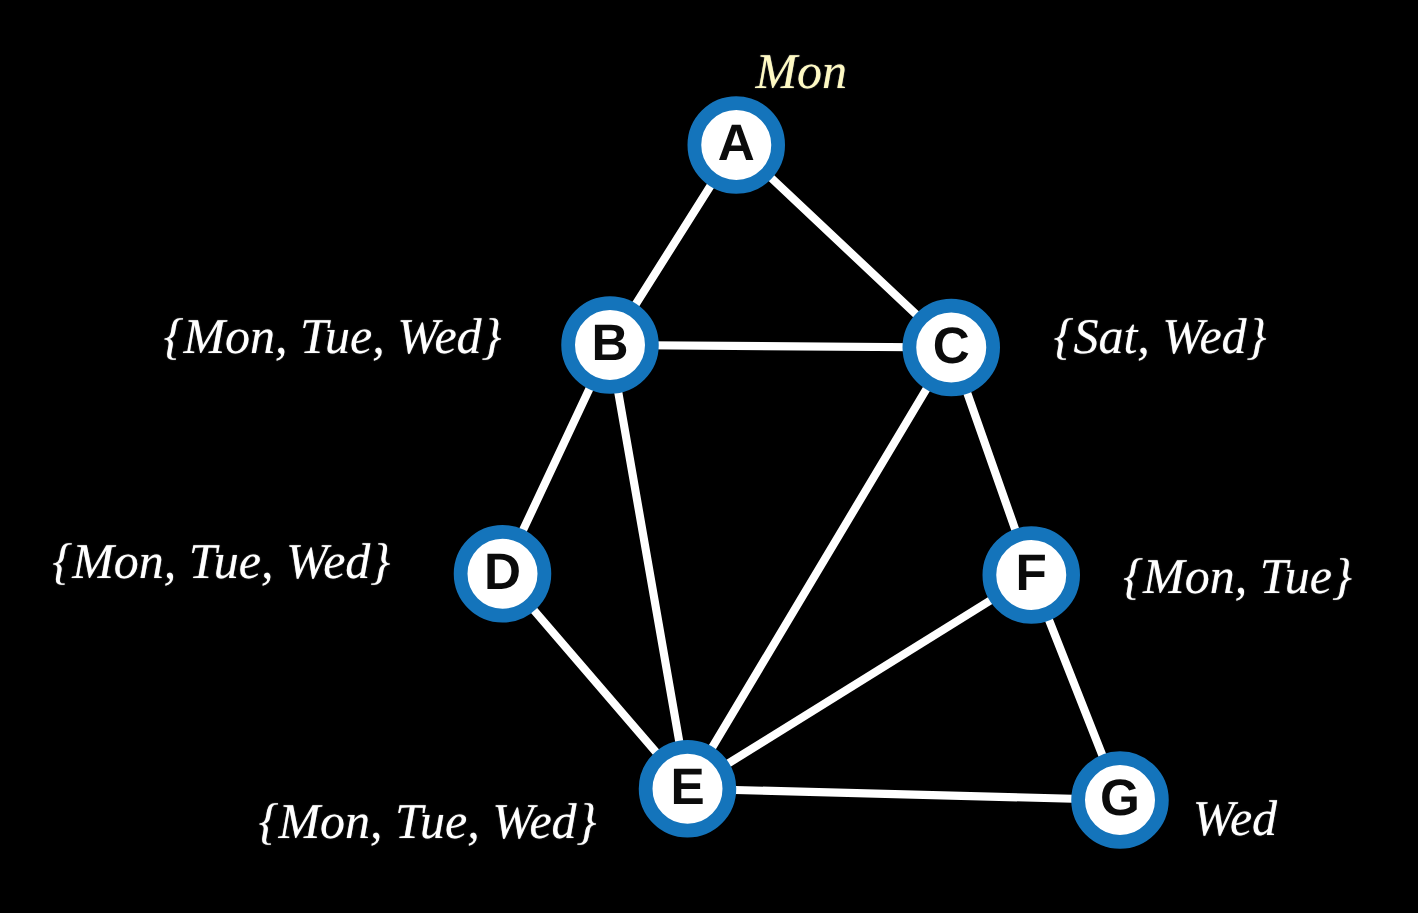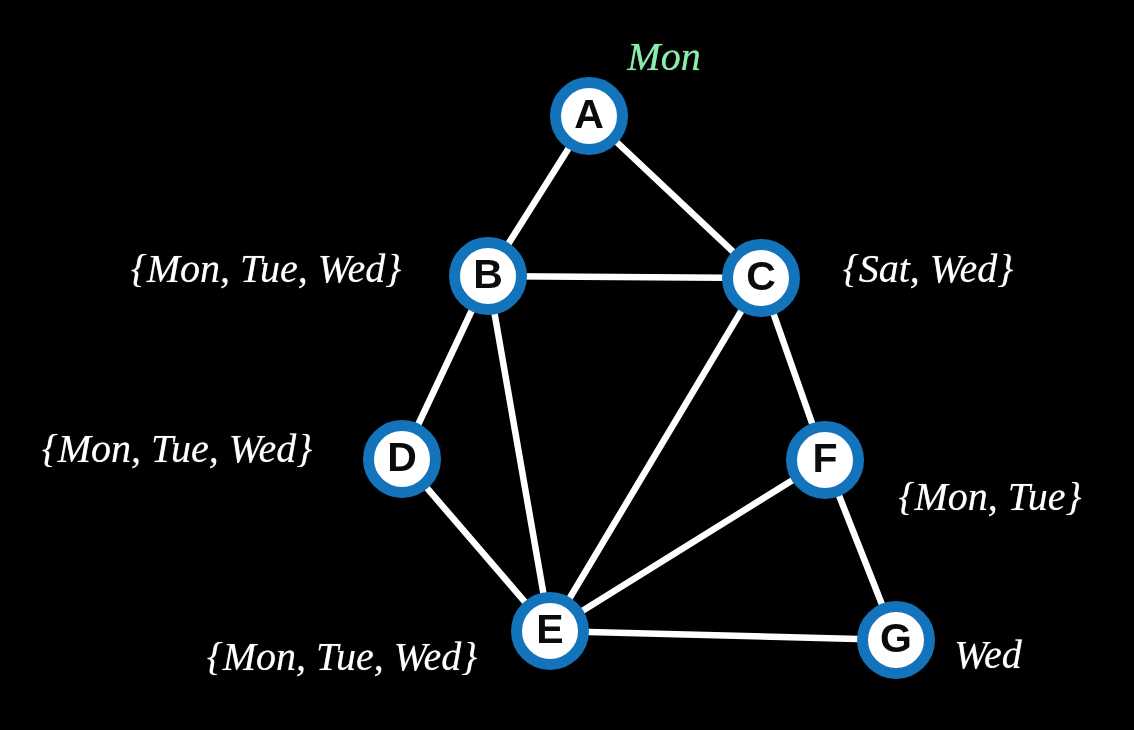"Mon" div.domain-label { color: #86efac -> #fef9c3; left: 664px -> 641px }
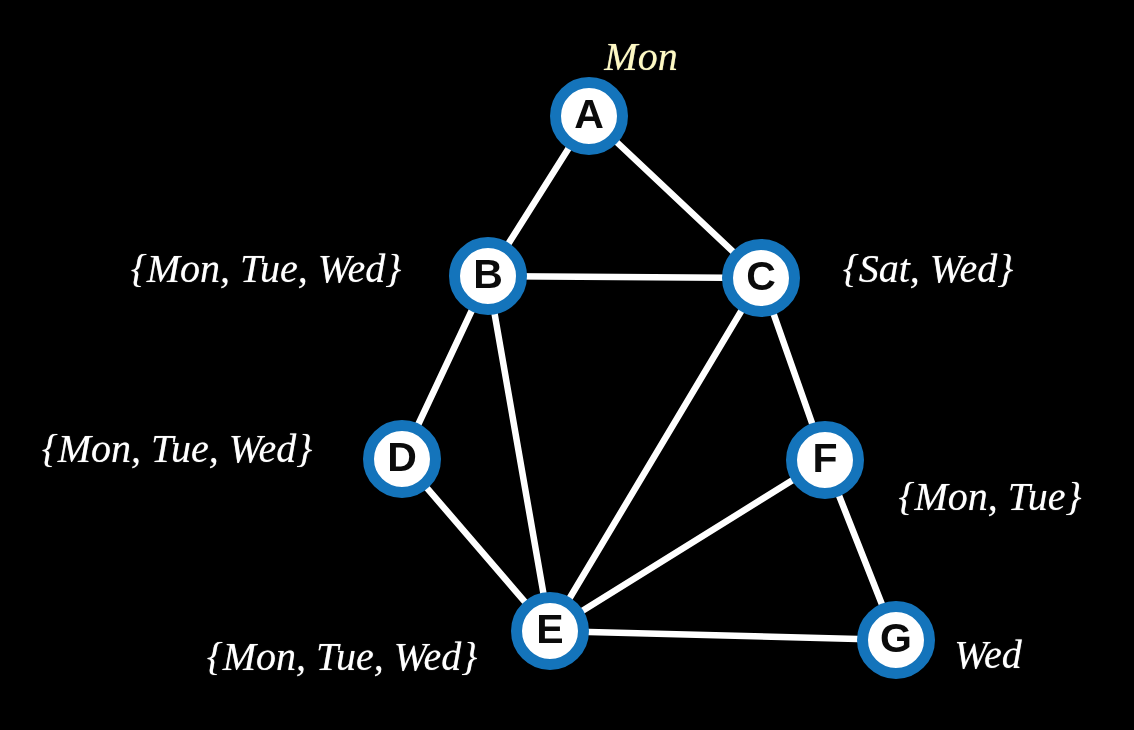"{Mon, Tue}" div.domain-label { margin-top: 36px -> none }
